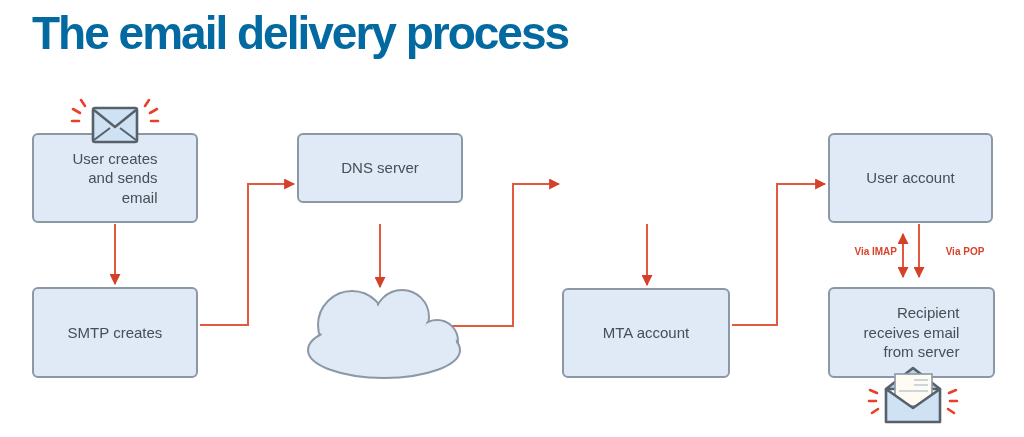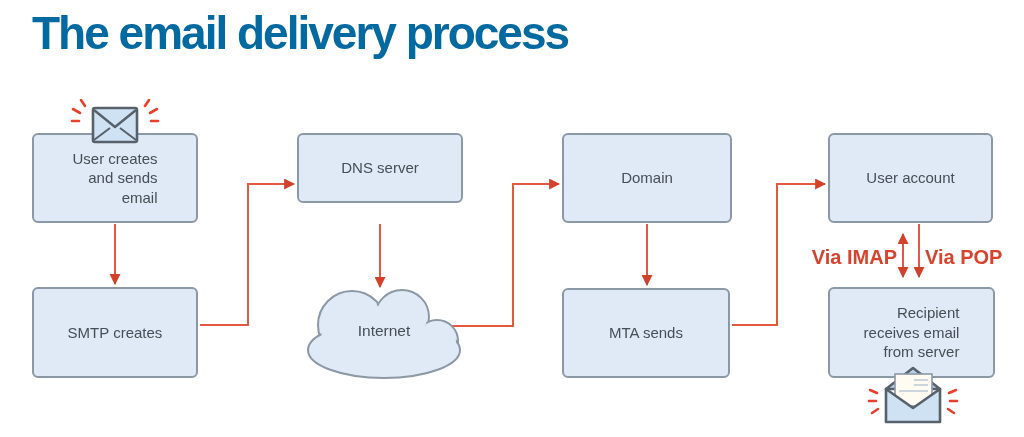"Domain" div.node { html: <div> <span>Domain</span> </div> -> none }
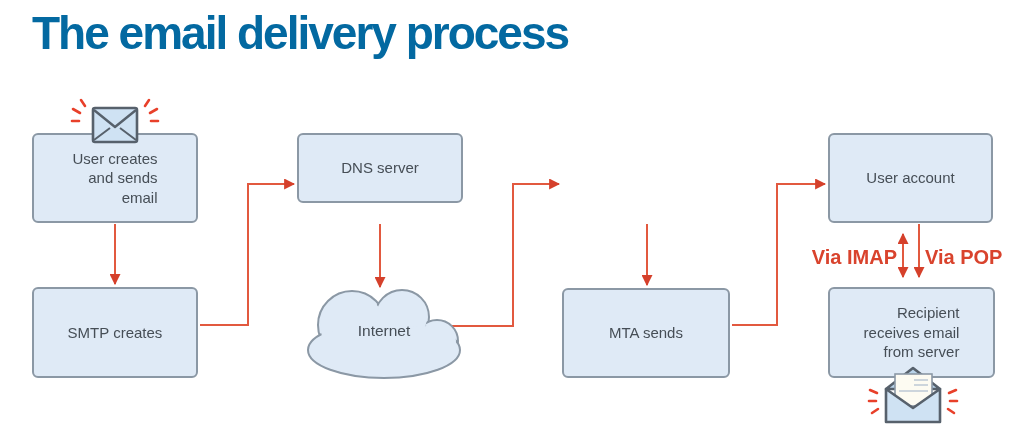"Via IMAP" .via-label { font-size: 20px -> 10px }
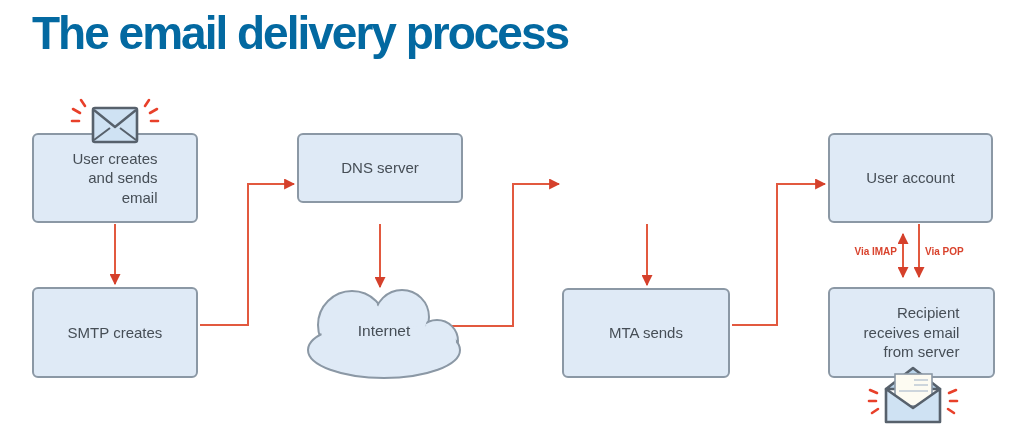"Via POP" .via-pop { text-align: left -> center }
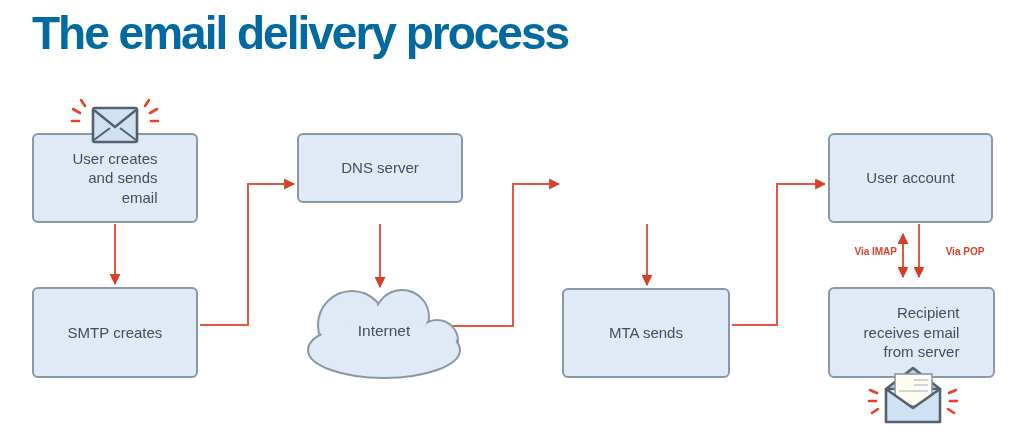"Internet" div.cloud-label { html: <div>Internet</div> -> none }
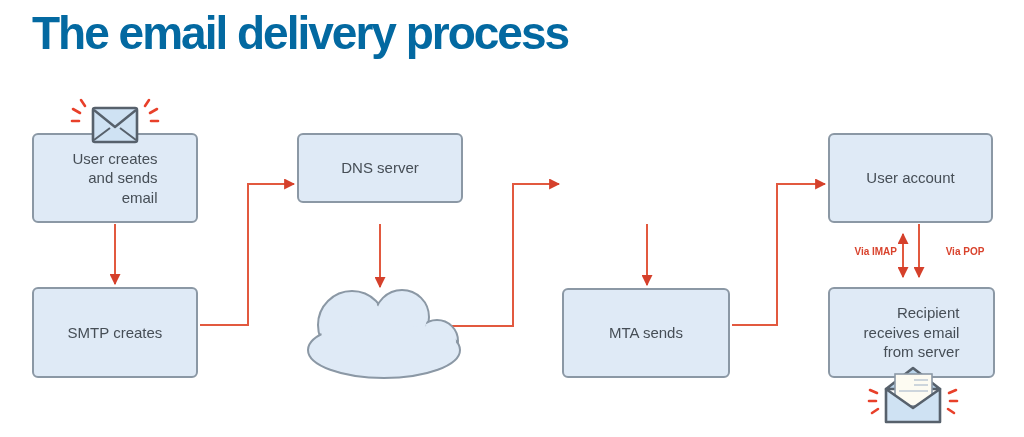"MTA sends" span.node-label { text: sends -> account }
